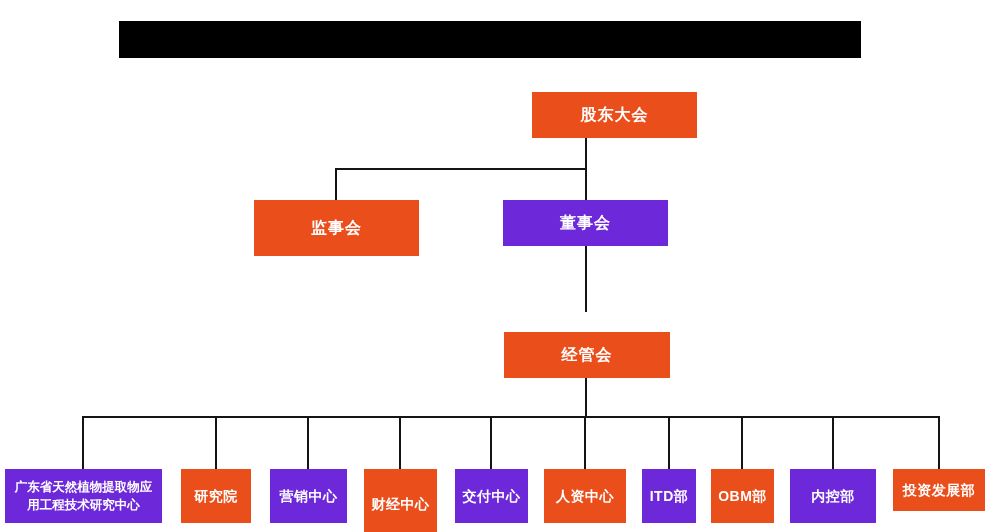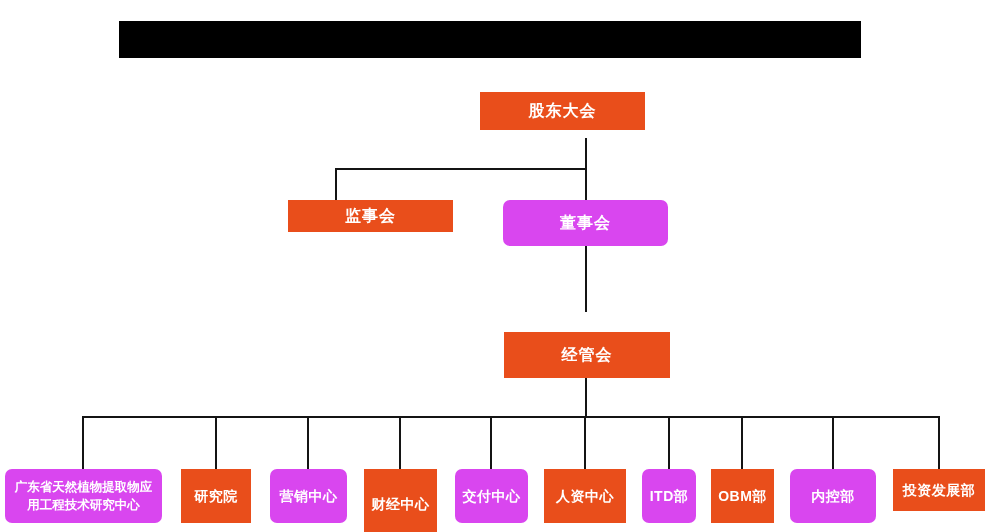"股东大会" div.node { height: 38px -> 46px; left: 480px -> 532px }
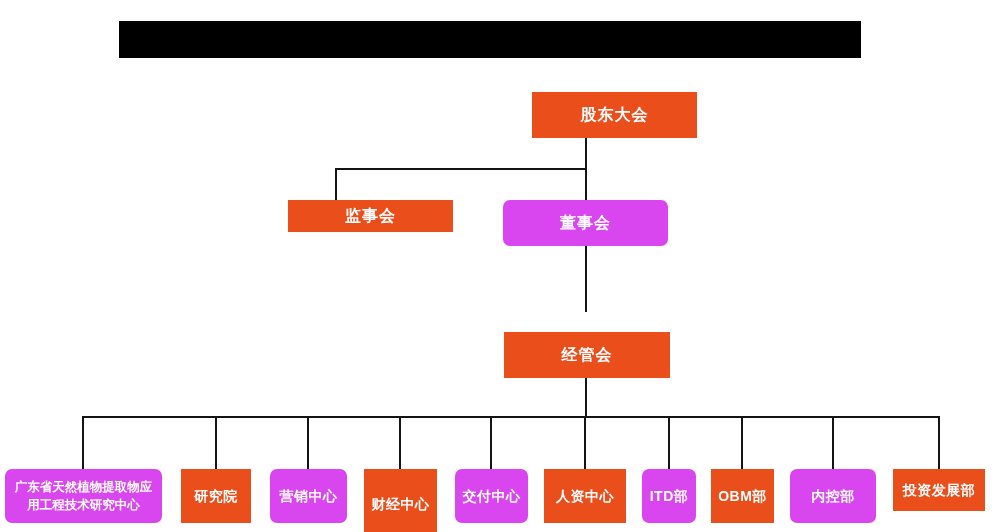"监事会" div.node { height: 32px -> 56px; margin-left: 34px -> none }
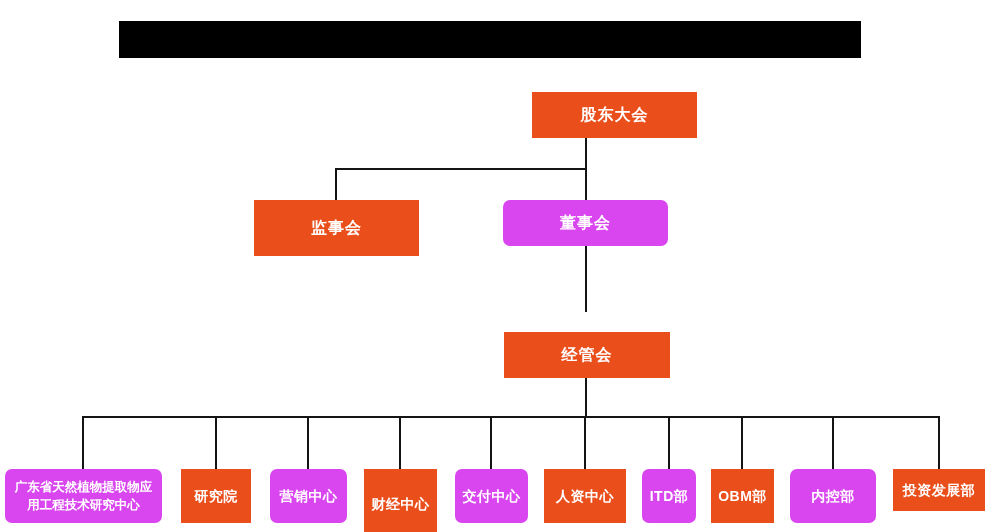"董事会" .secondary { background: #d946ef -> #6d28d9; border-radius: 7px -> none }
